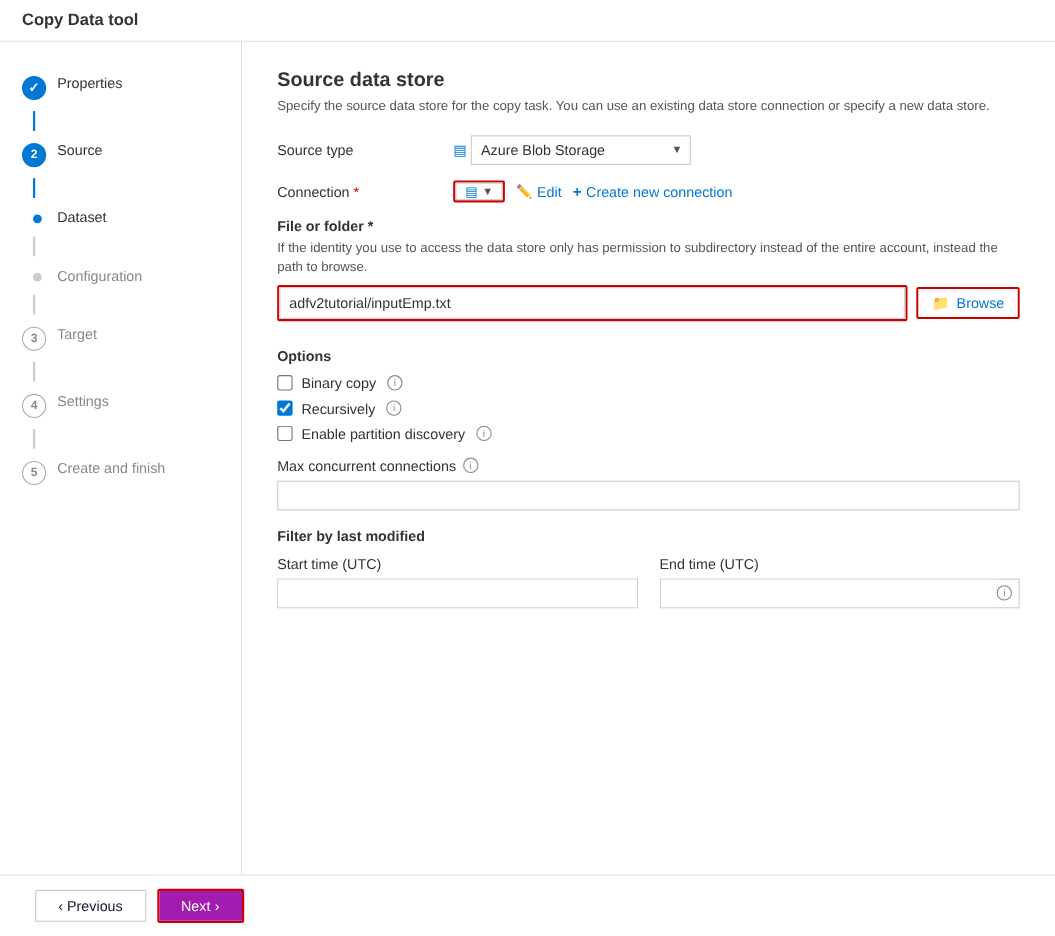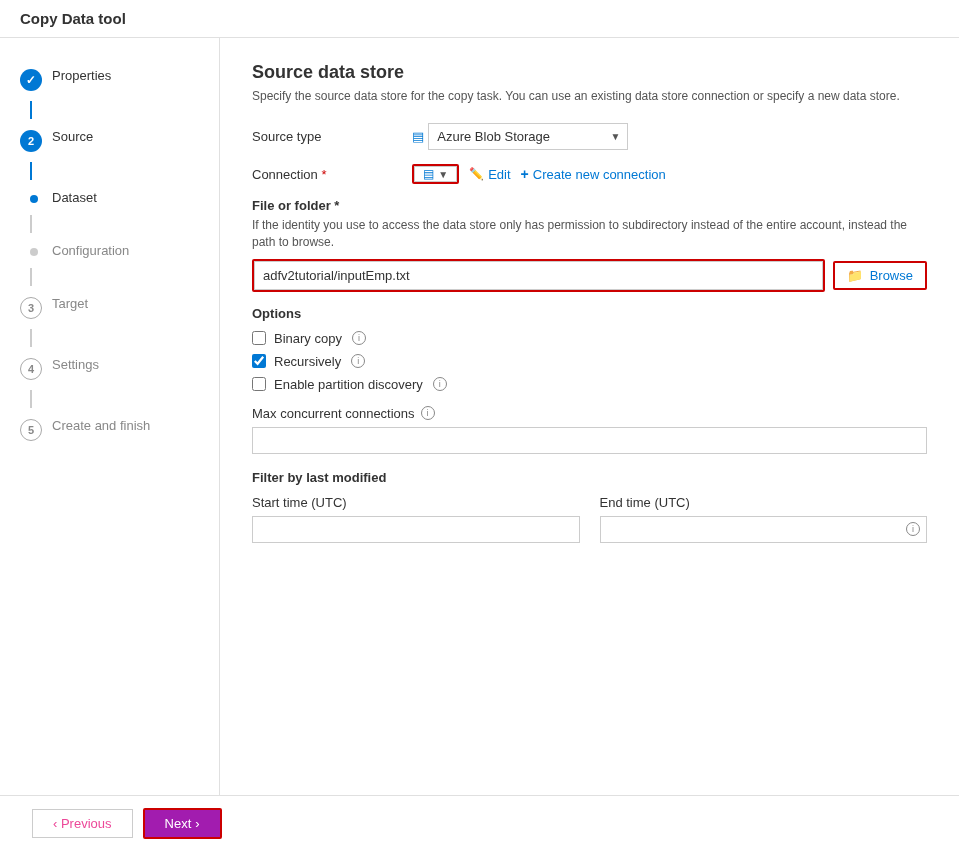"adfv2tutorial/inputEmp.txt" .file-folder-row { margin-bottom: 14px -> 24px }
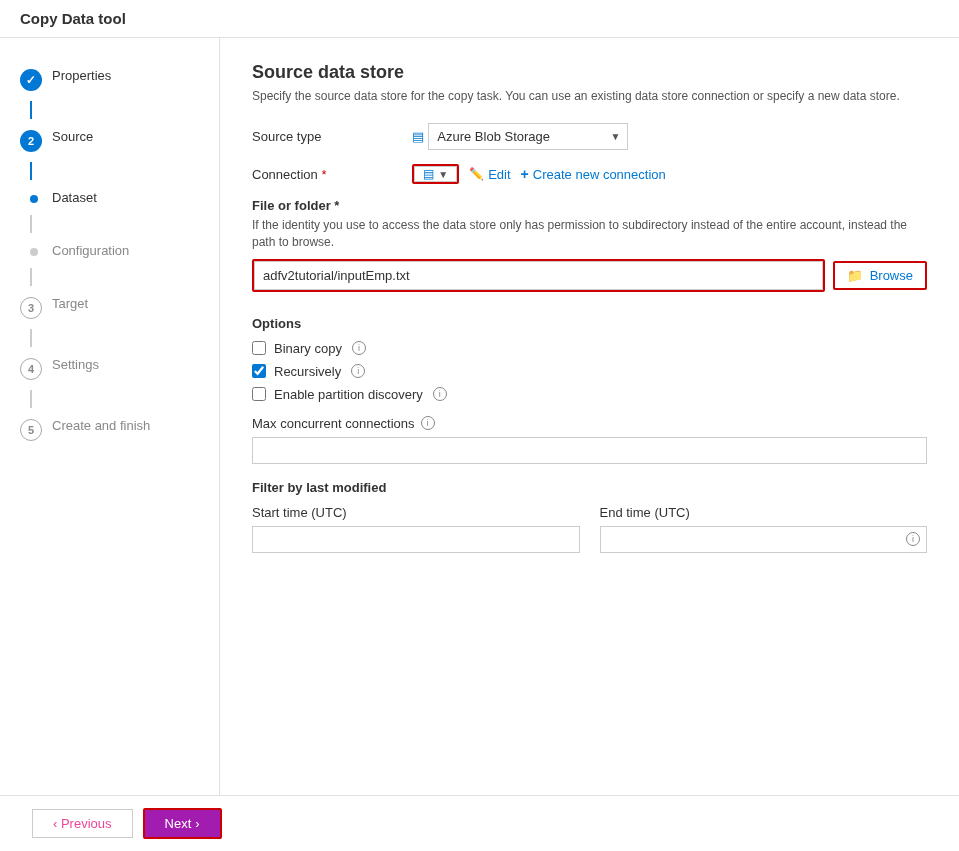"‹ Previous" .prev-btn { color: #ec4899 -> #0f172a }
